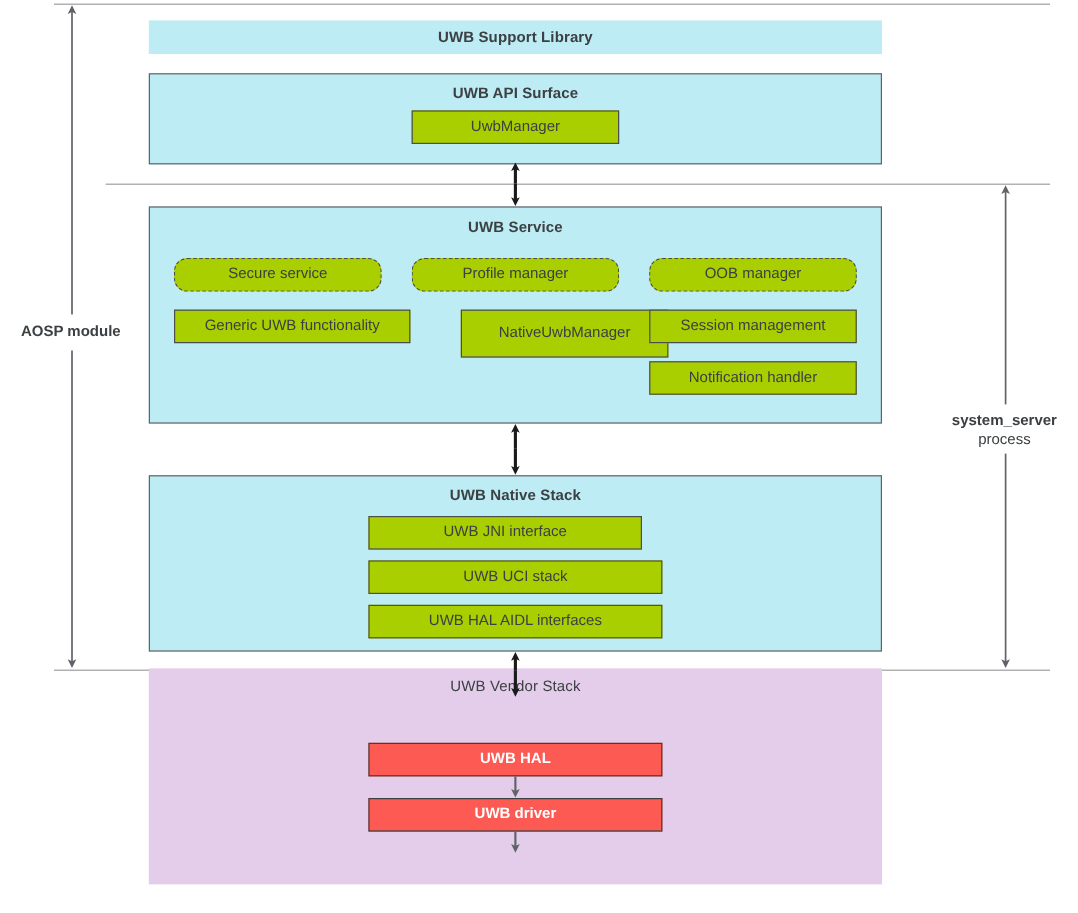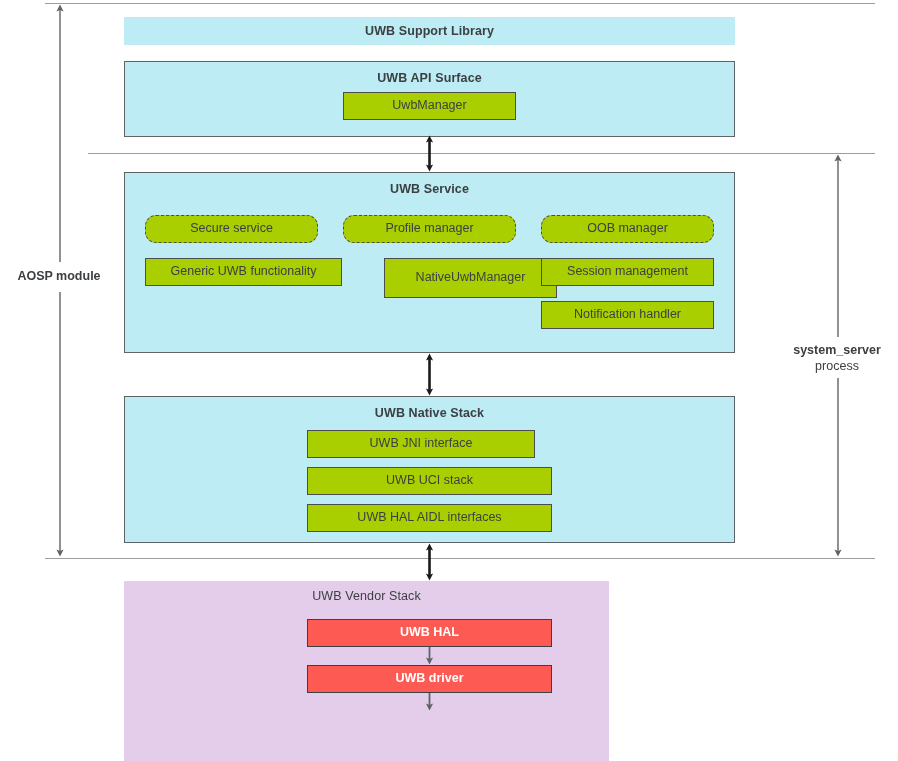"UWB Vendor Stack" div.layer { top: 581px -> 557px; width: 485px -> 611px }
